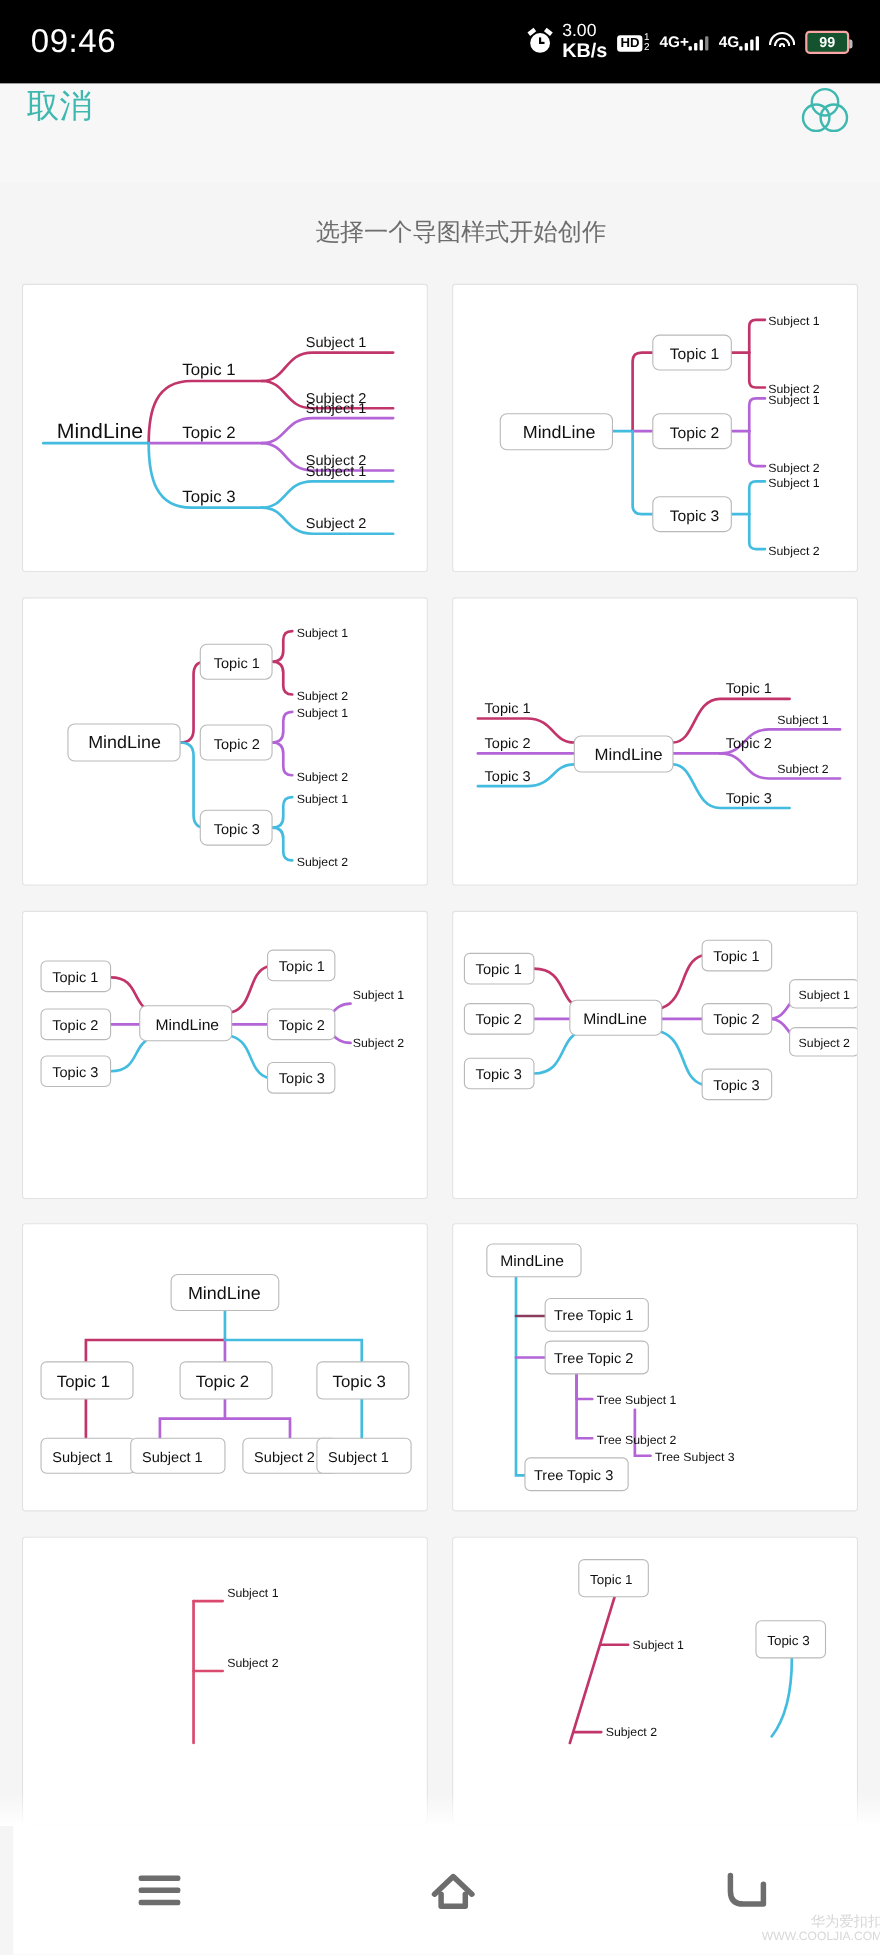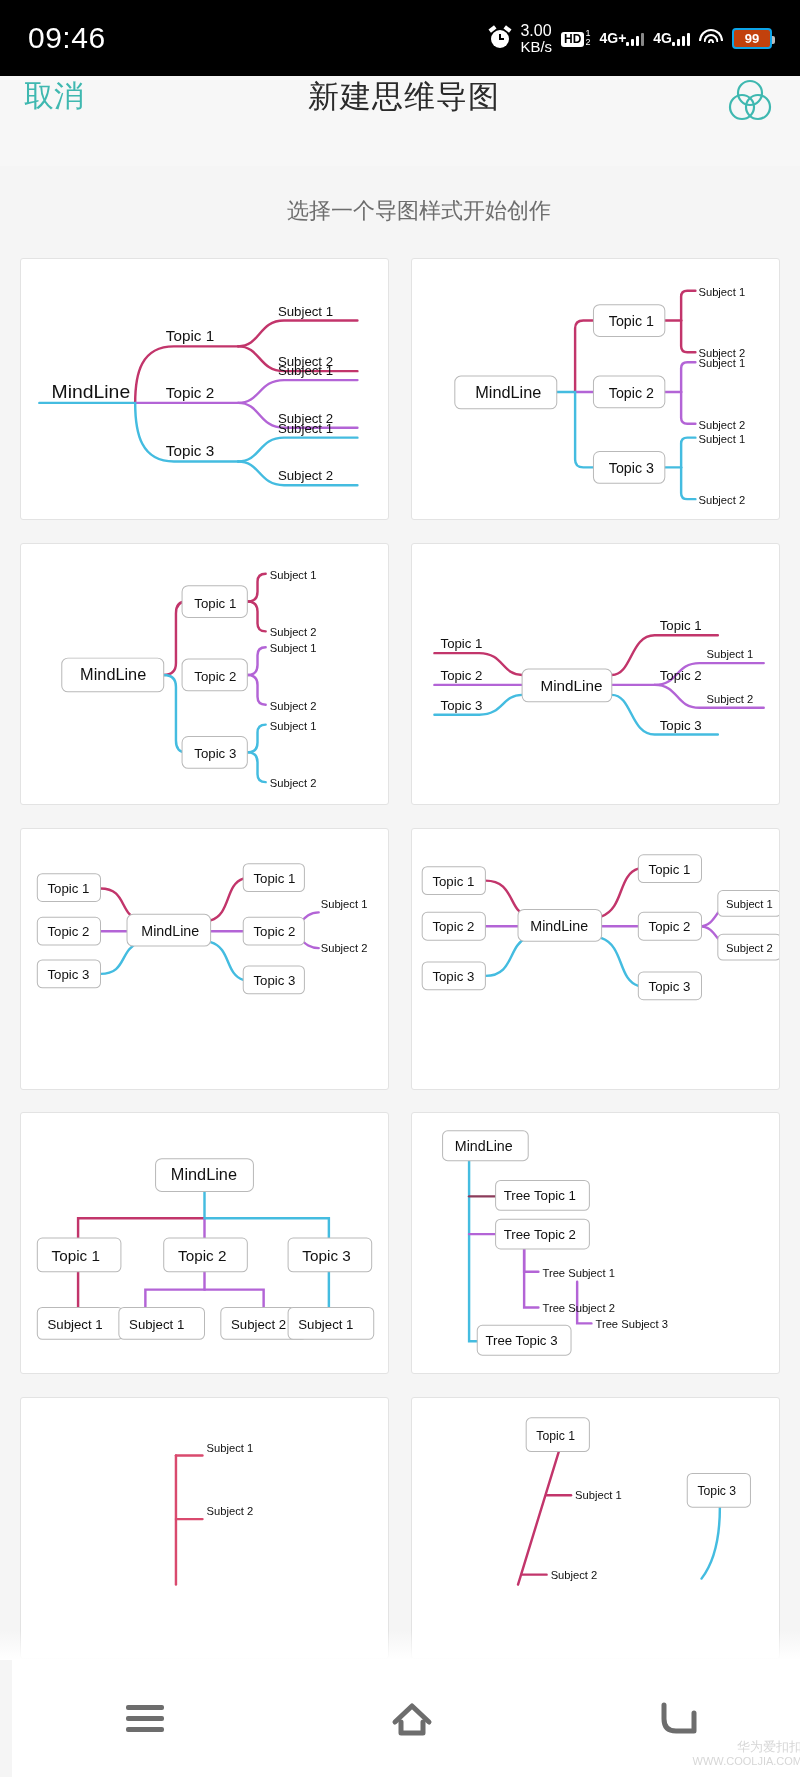"KB/s" .net-speed .n2 { font-size: 15px -> 18px; font-weight: none -> bold }
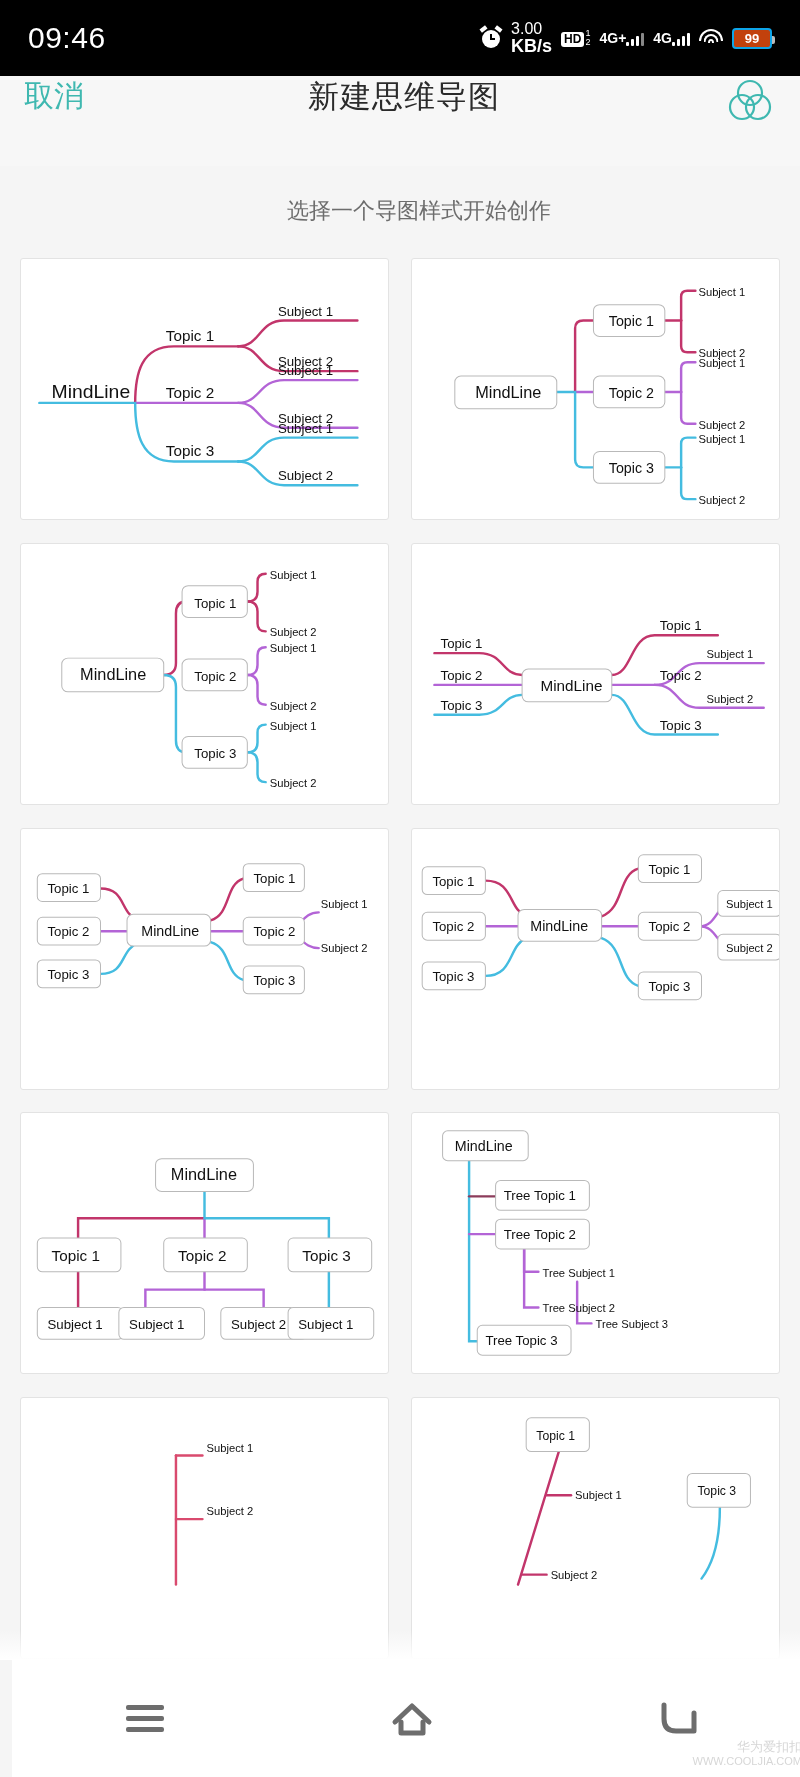"99" .batt { background: #c2410c -> #14532d; border: 2px solid #0ea5e9 -> 2px solid #fca5a5 }
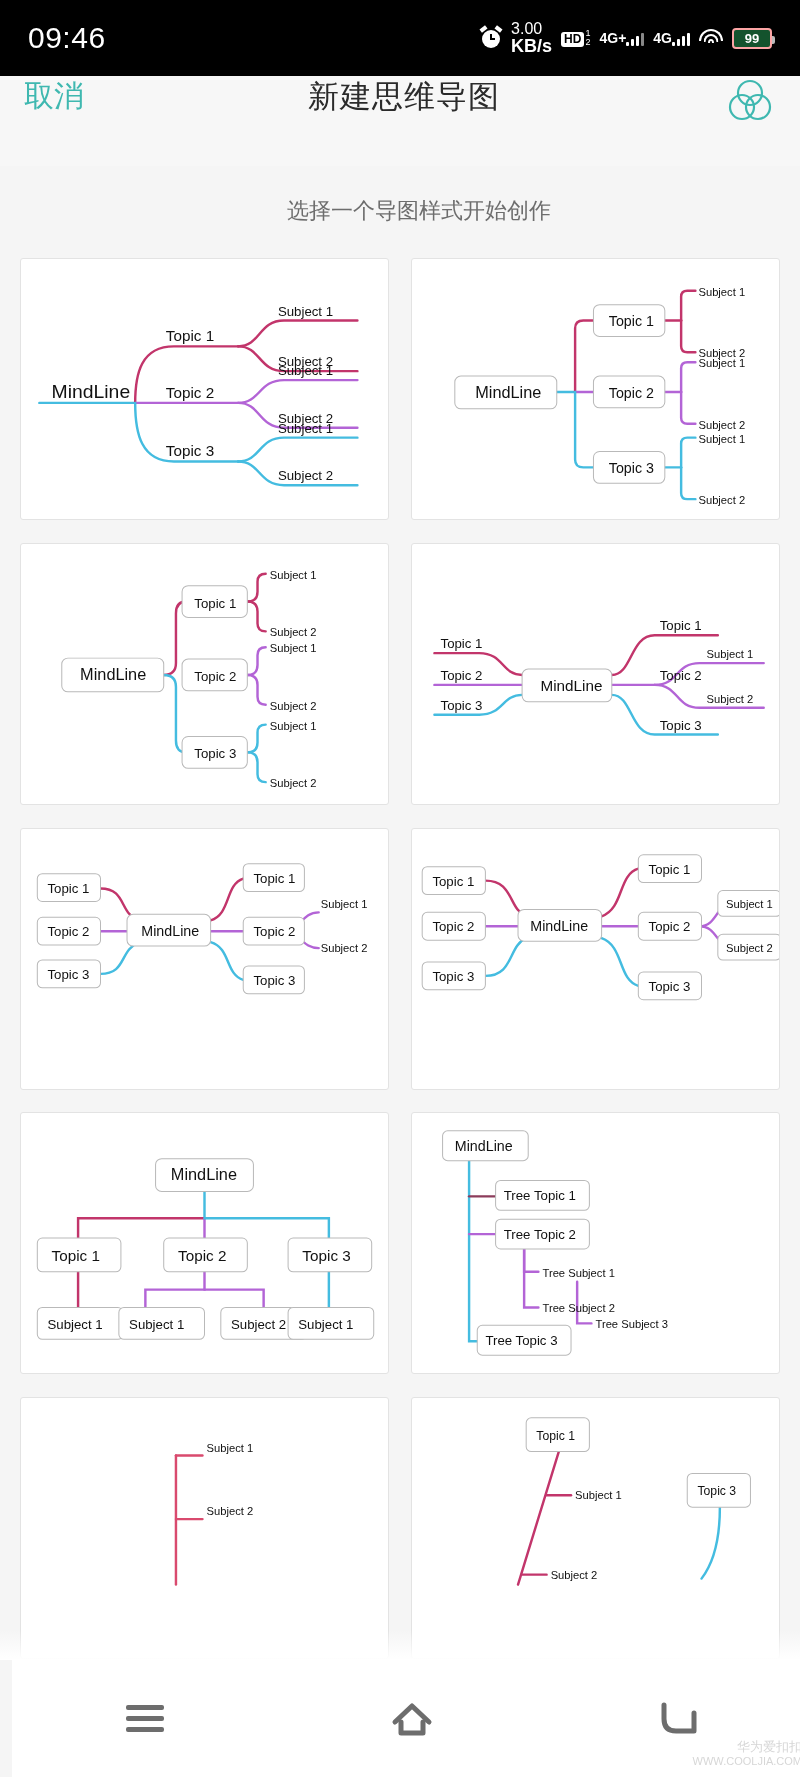"新建思维导图" div.nav-title { html: <div>新建思维导图</div> -> none }
